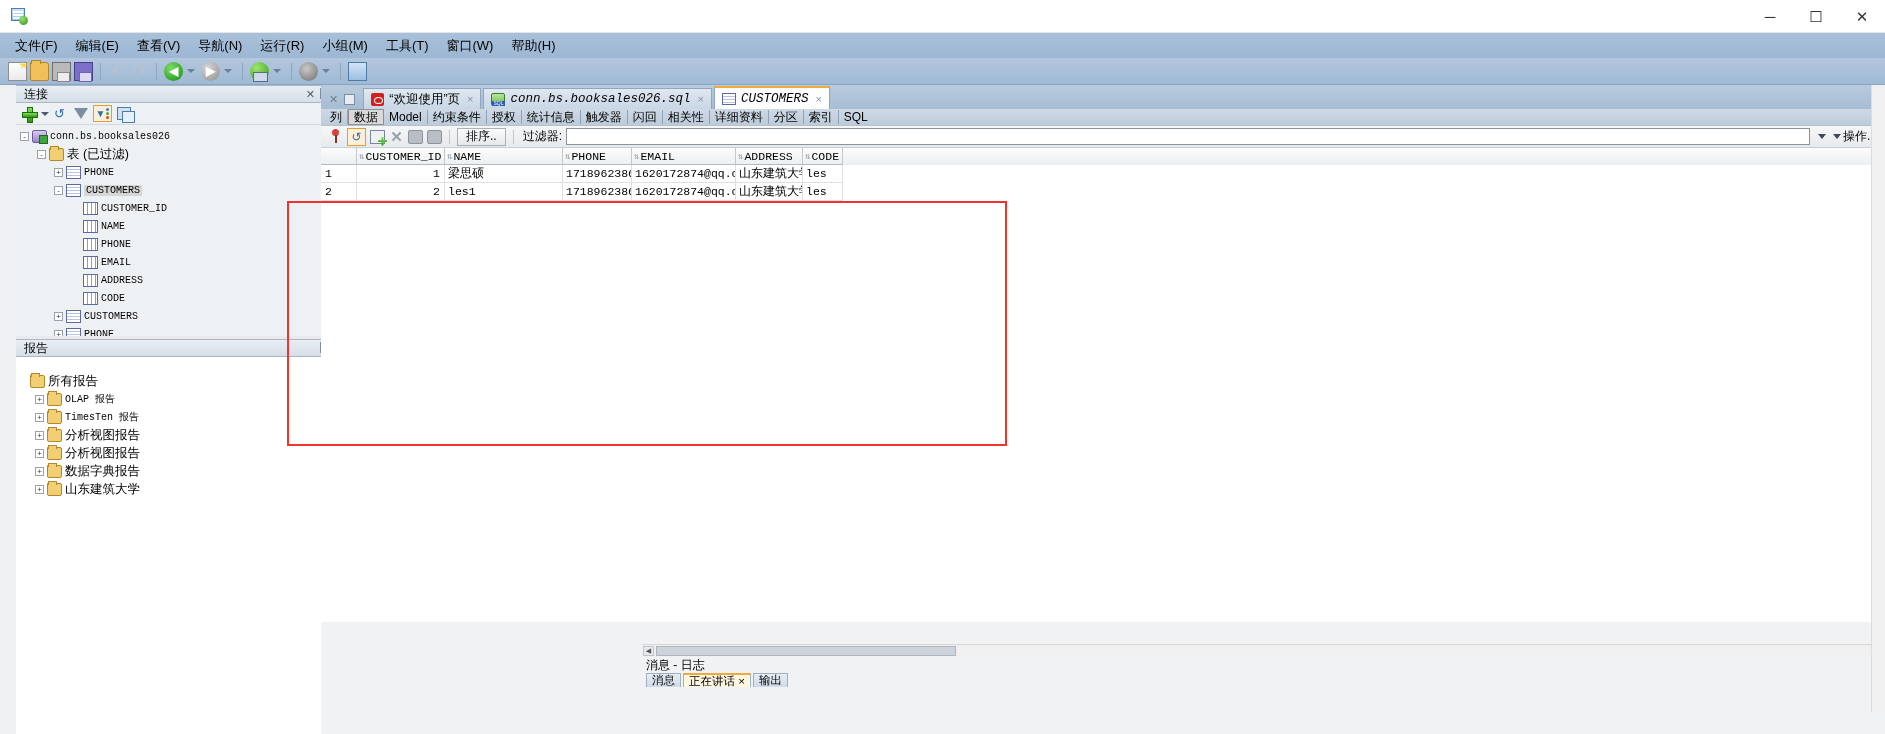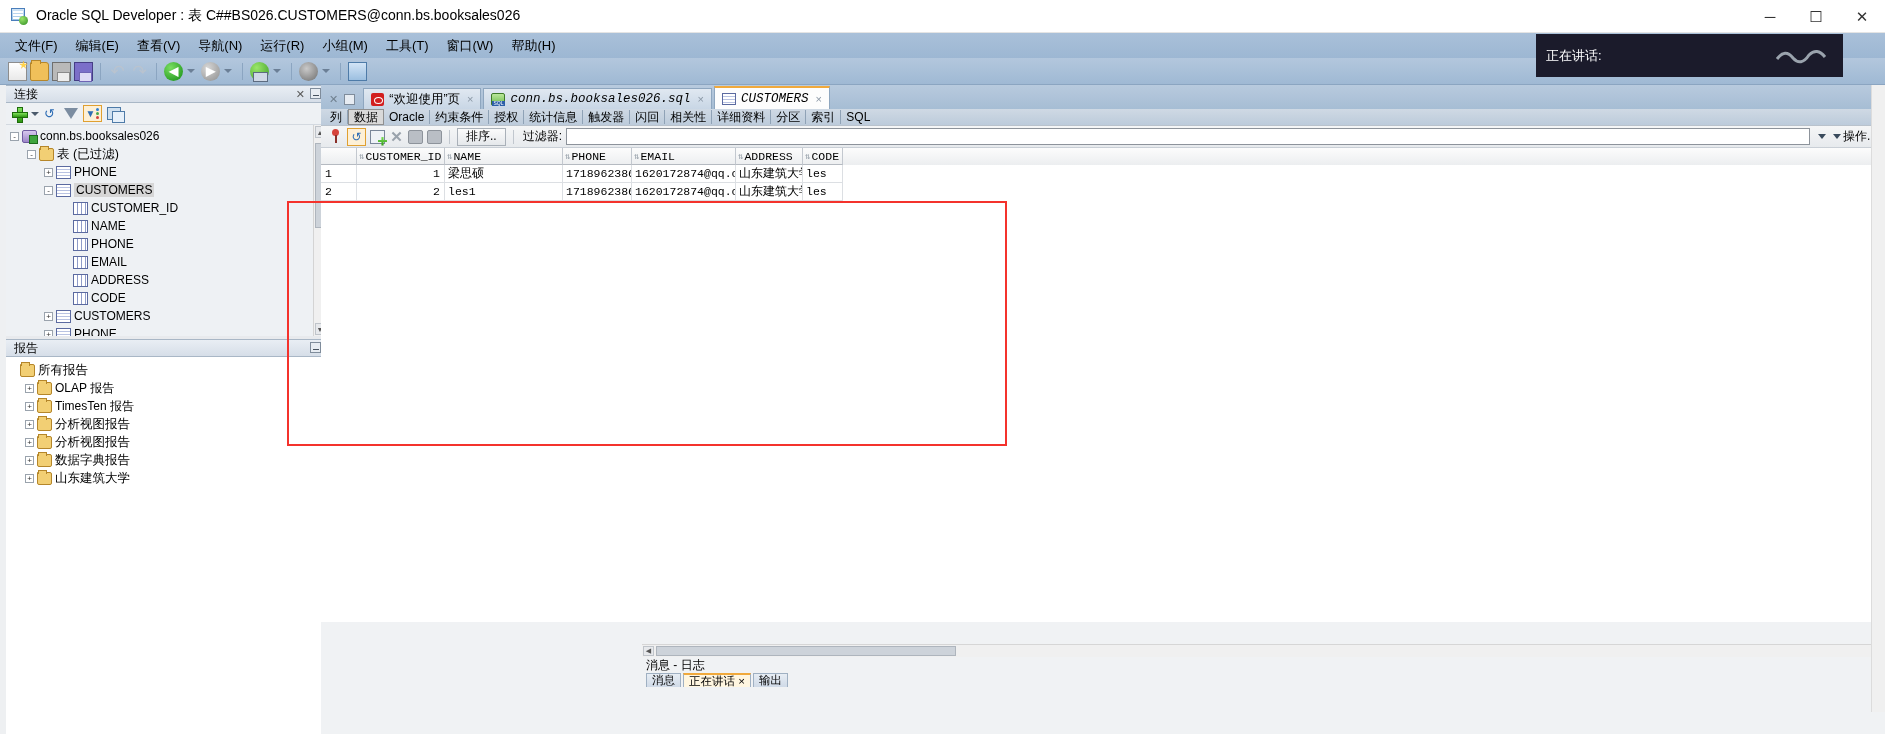"Oracle SQL Developer : 表" span.title { html: <span>Oracle SQL Developer : 表 C##BS026.CUSTOMERS@conn.bs.booksales026</span> -> none }
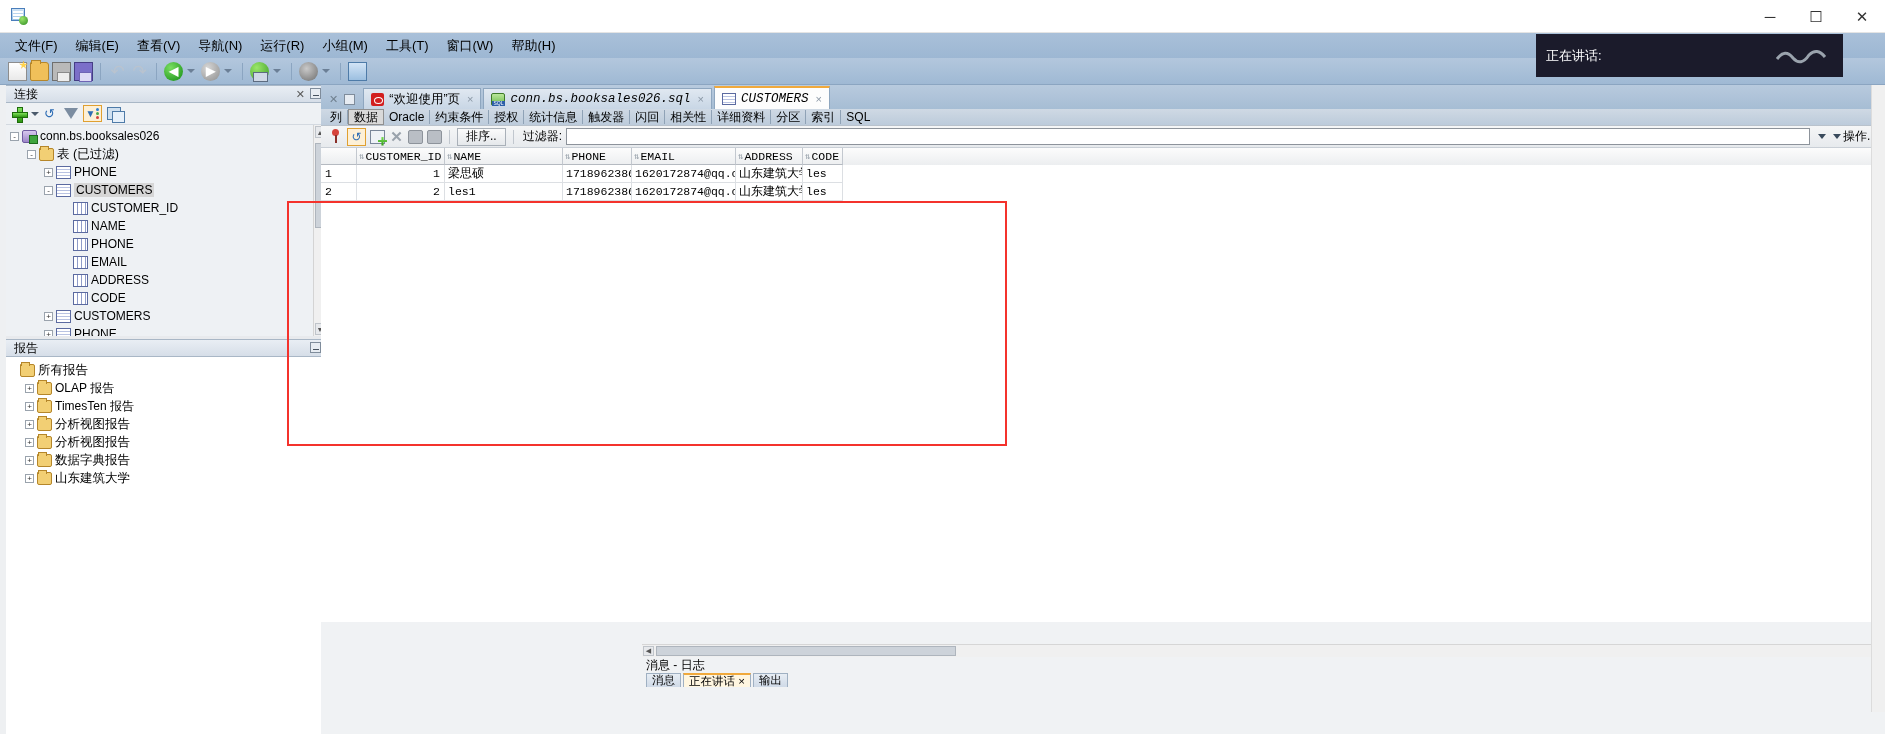"正在讲话:" div.speak-box { html: <div> <span>正在讲话:</span> <svg> <path></path> </svg> </div> -> none }
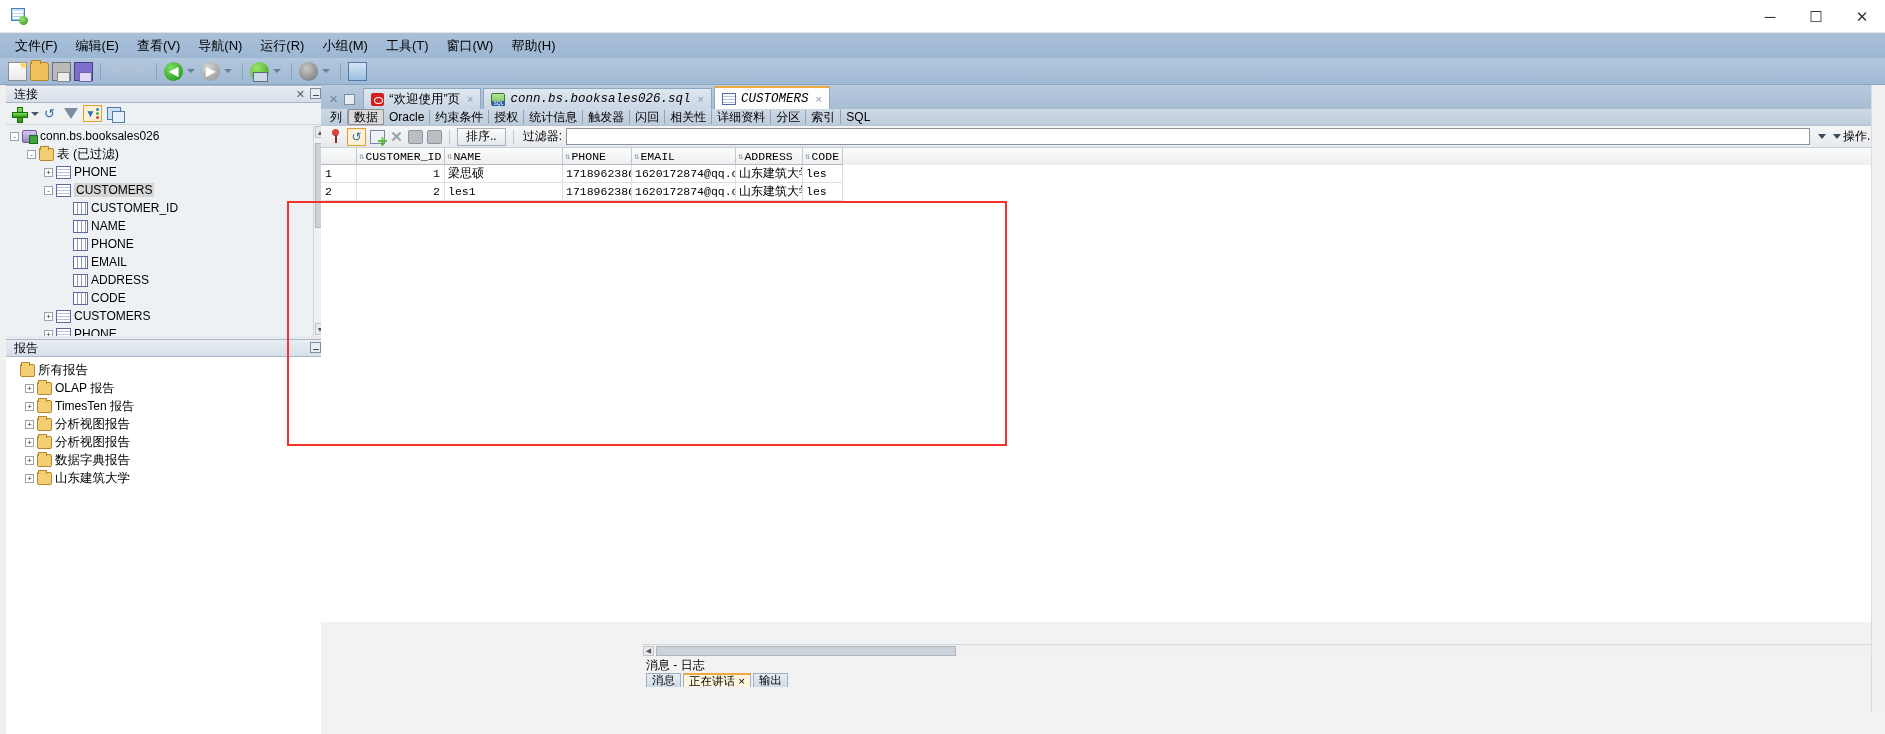"连接" .leftdock { left: 6px -> 16px }
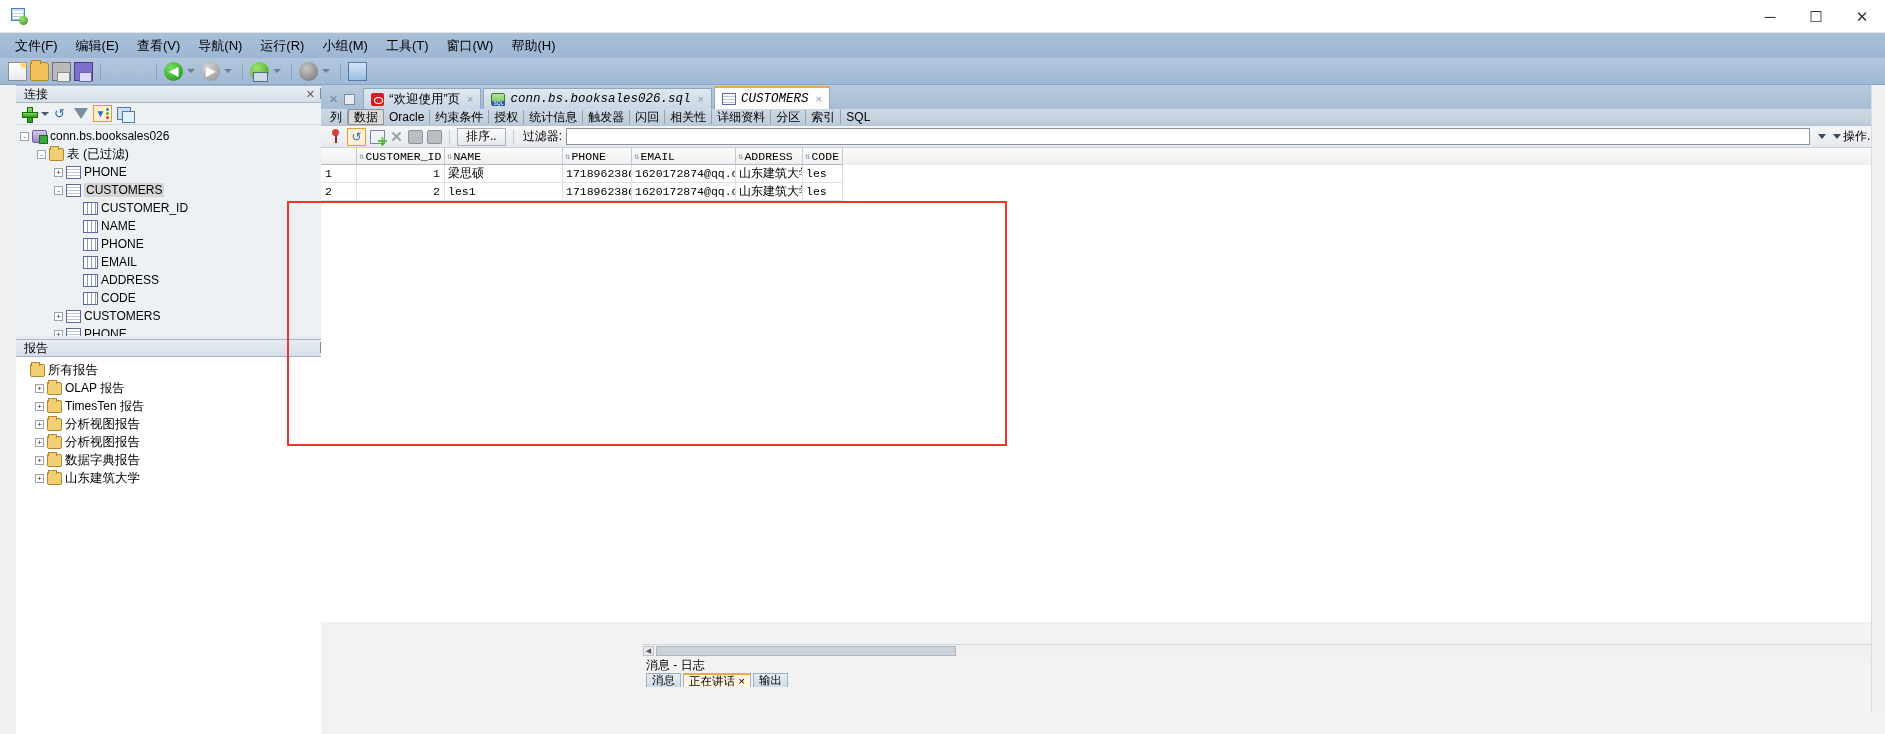"Oracle" div.subtab { text: Oracle -> Model }
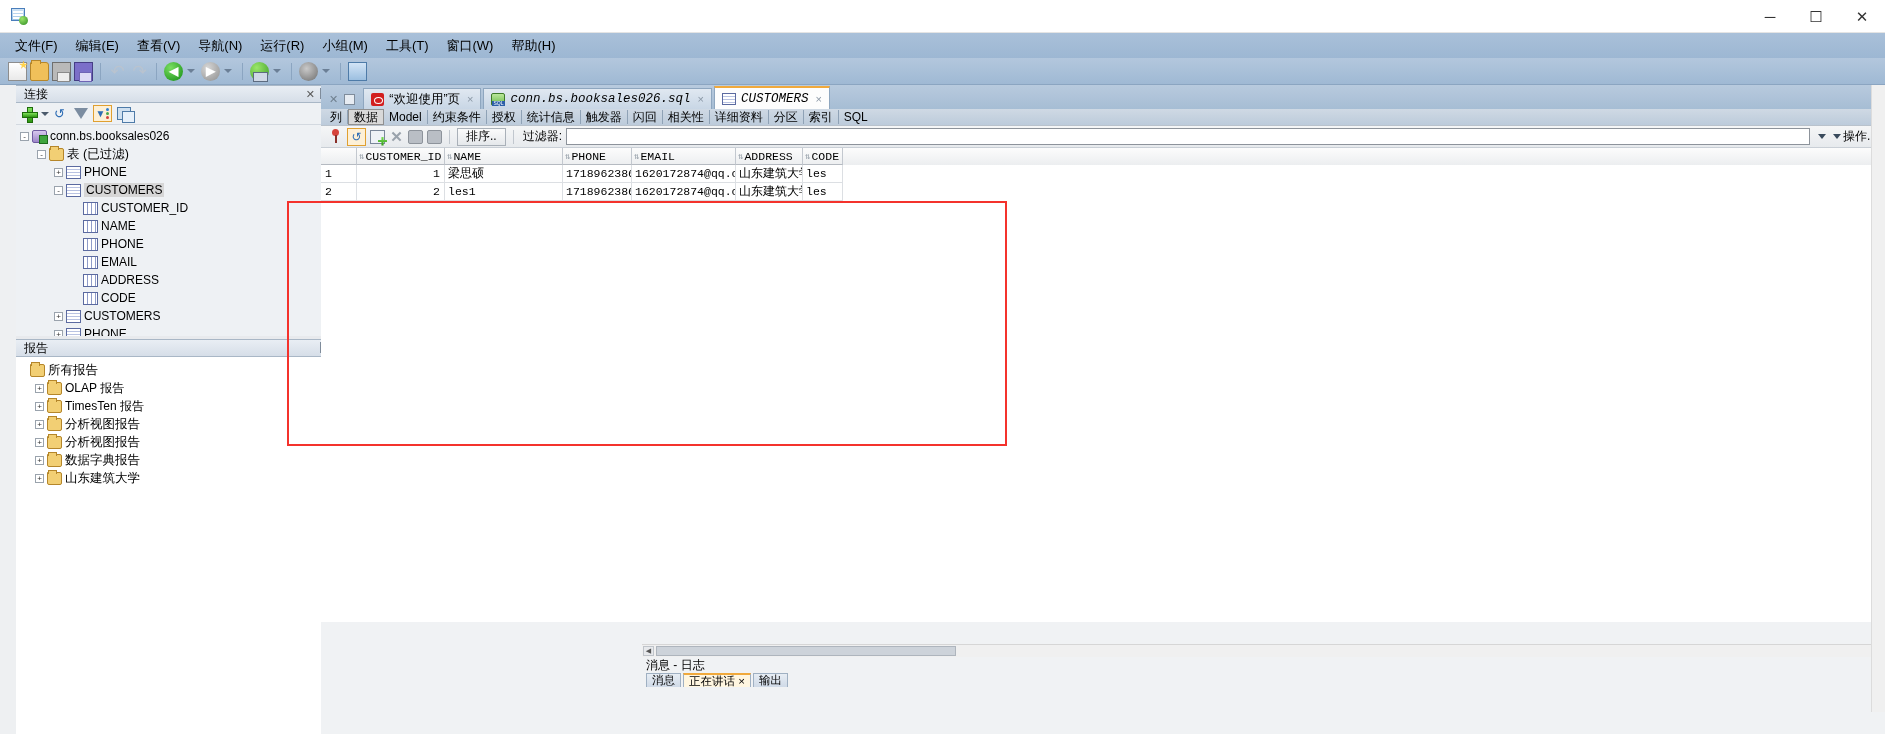"conn.bs.booksales026" .tree-row .lbl { font-family: Liberation Sans, sans-serif -> Liberation Mono, monospace; font-size: 12px -> 10px }
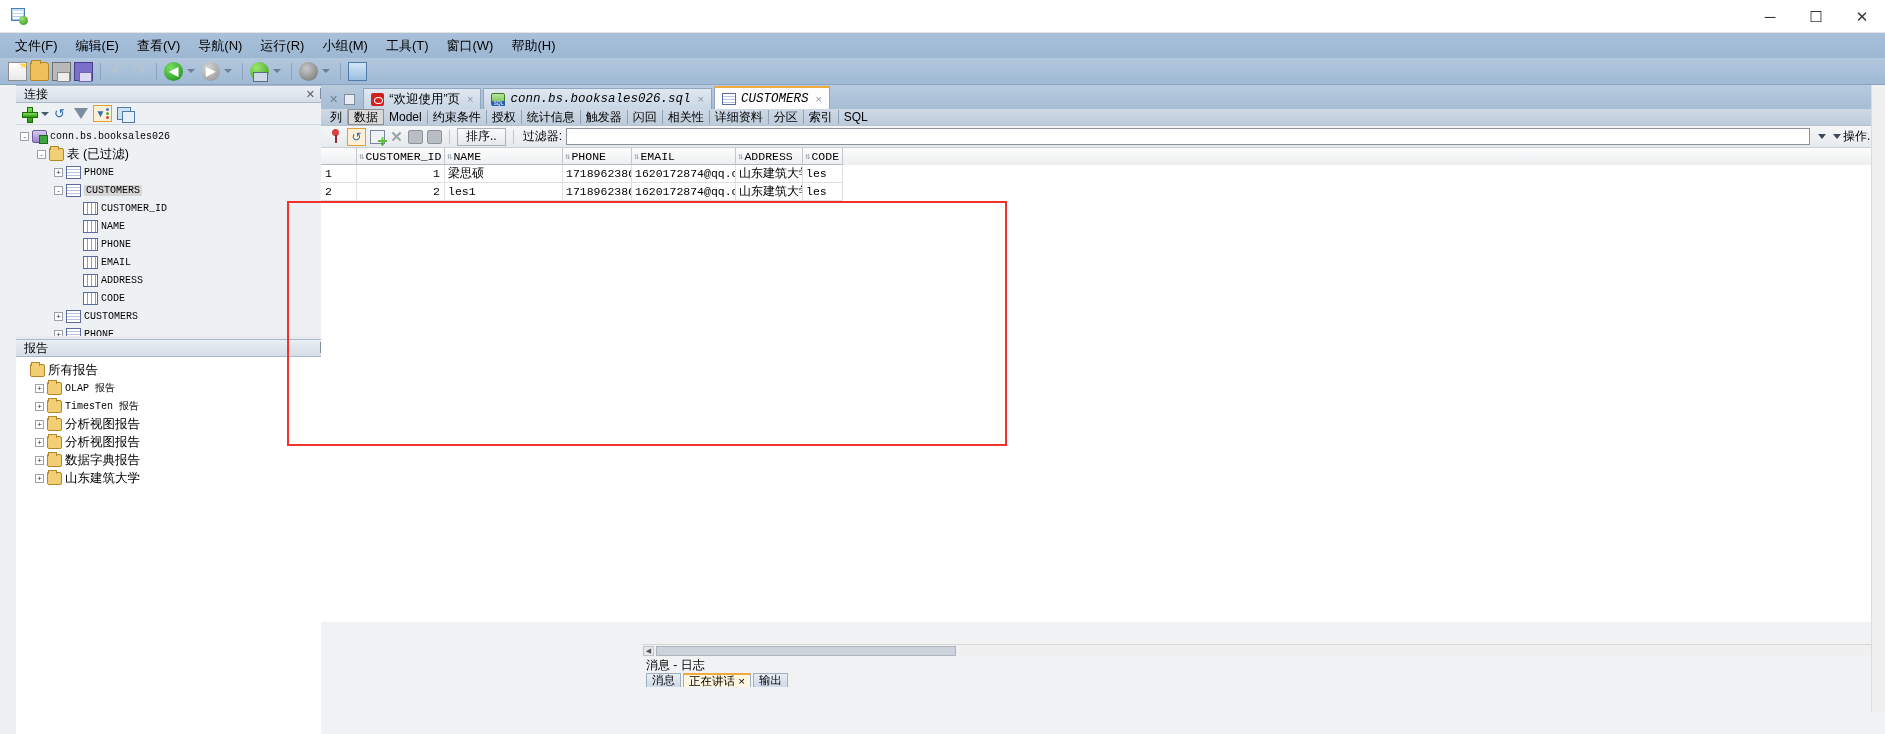"所有报告" .reports-tree { padding-top: 4px -> 15px }
